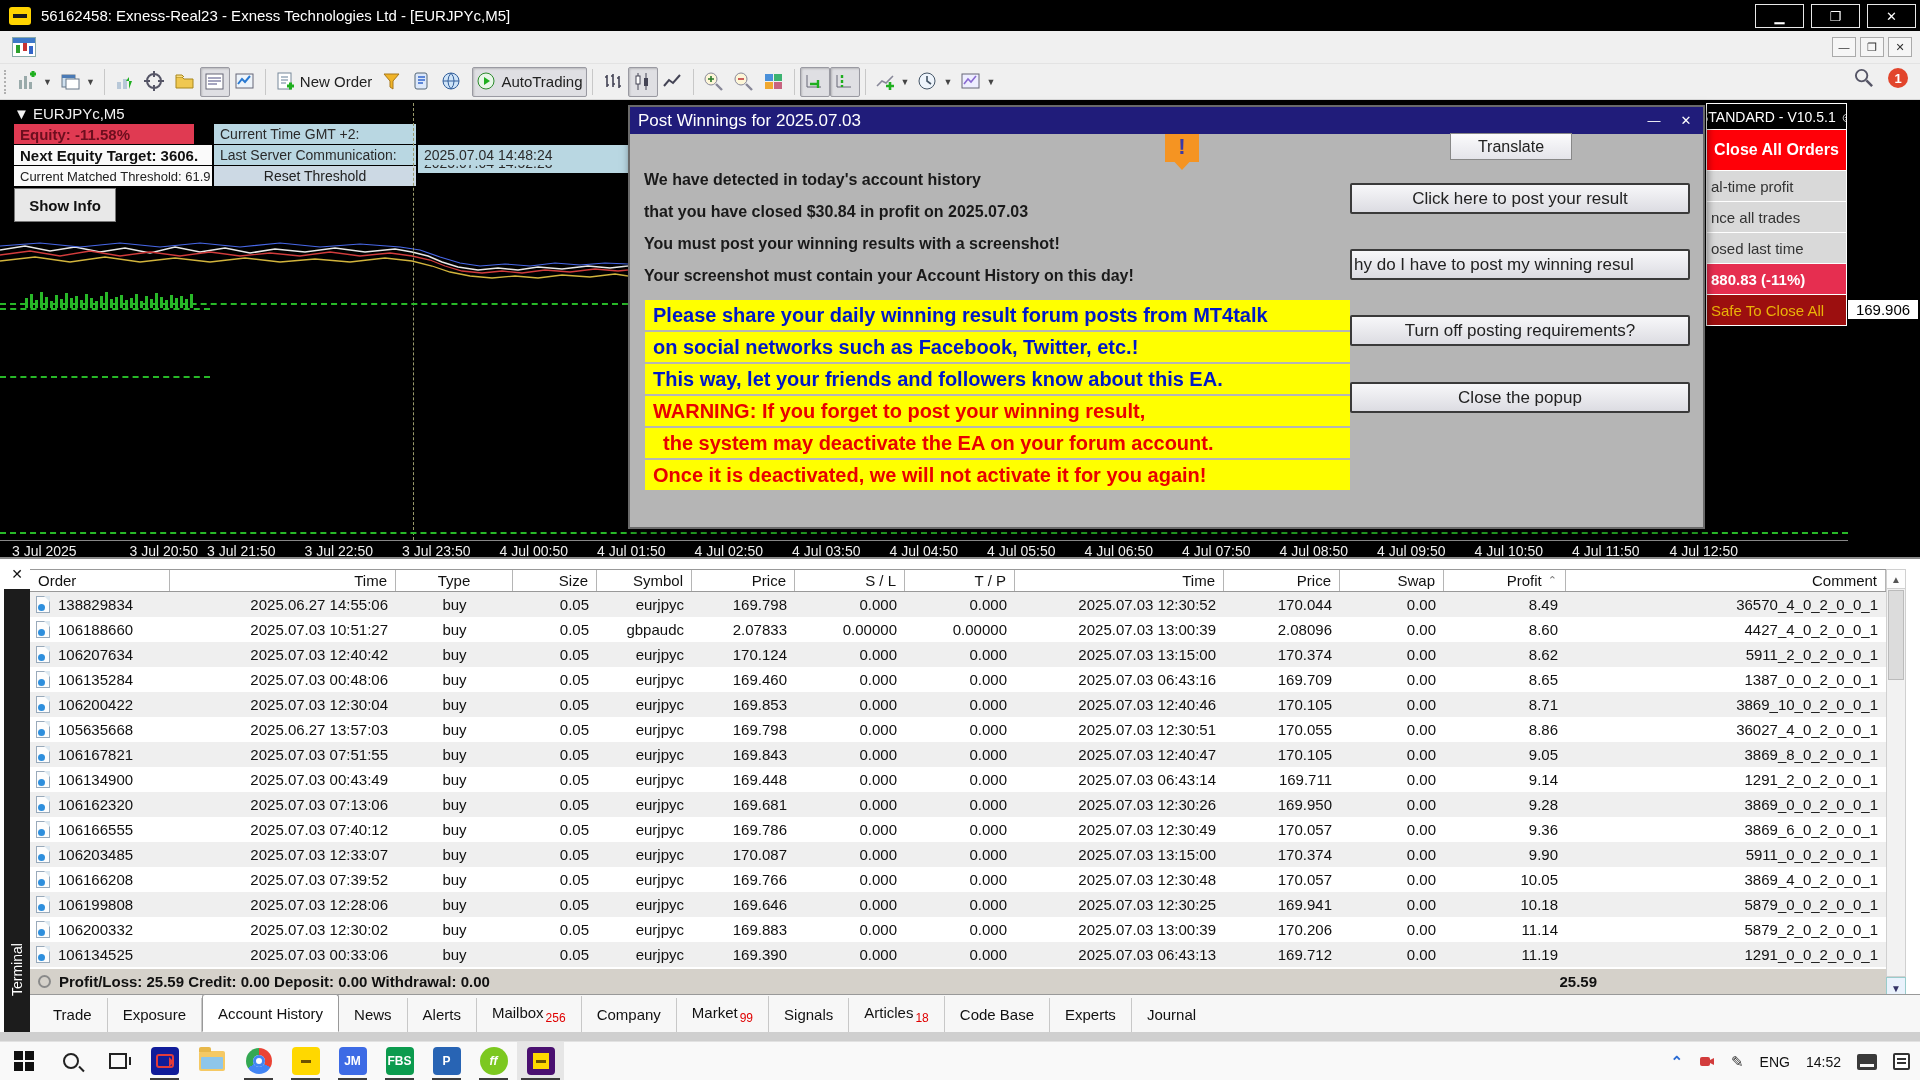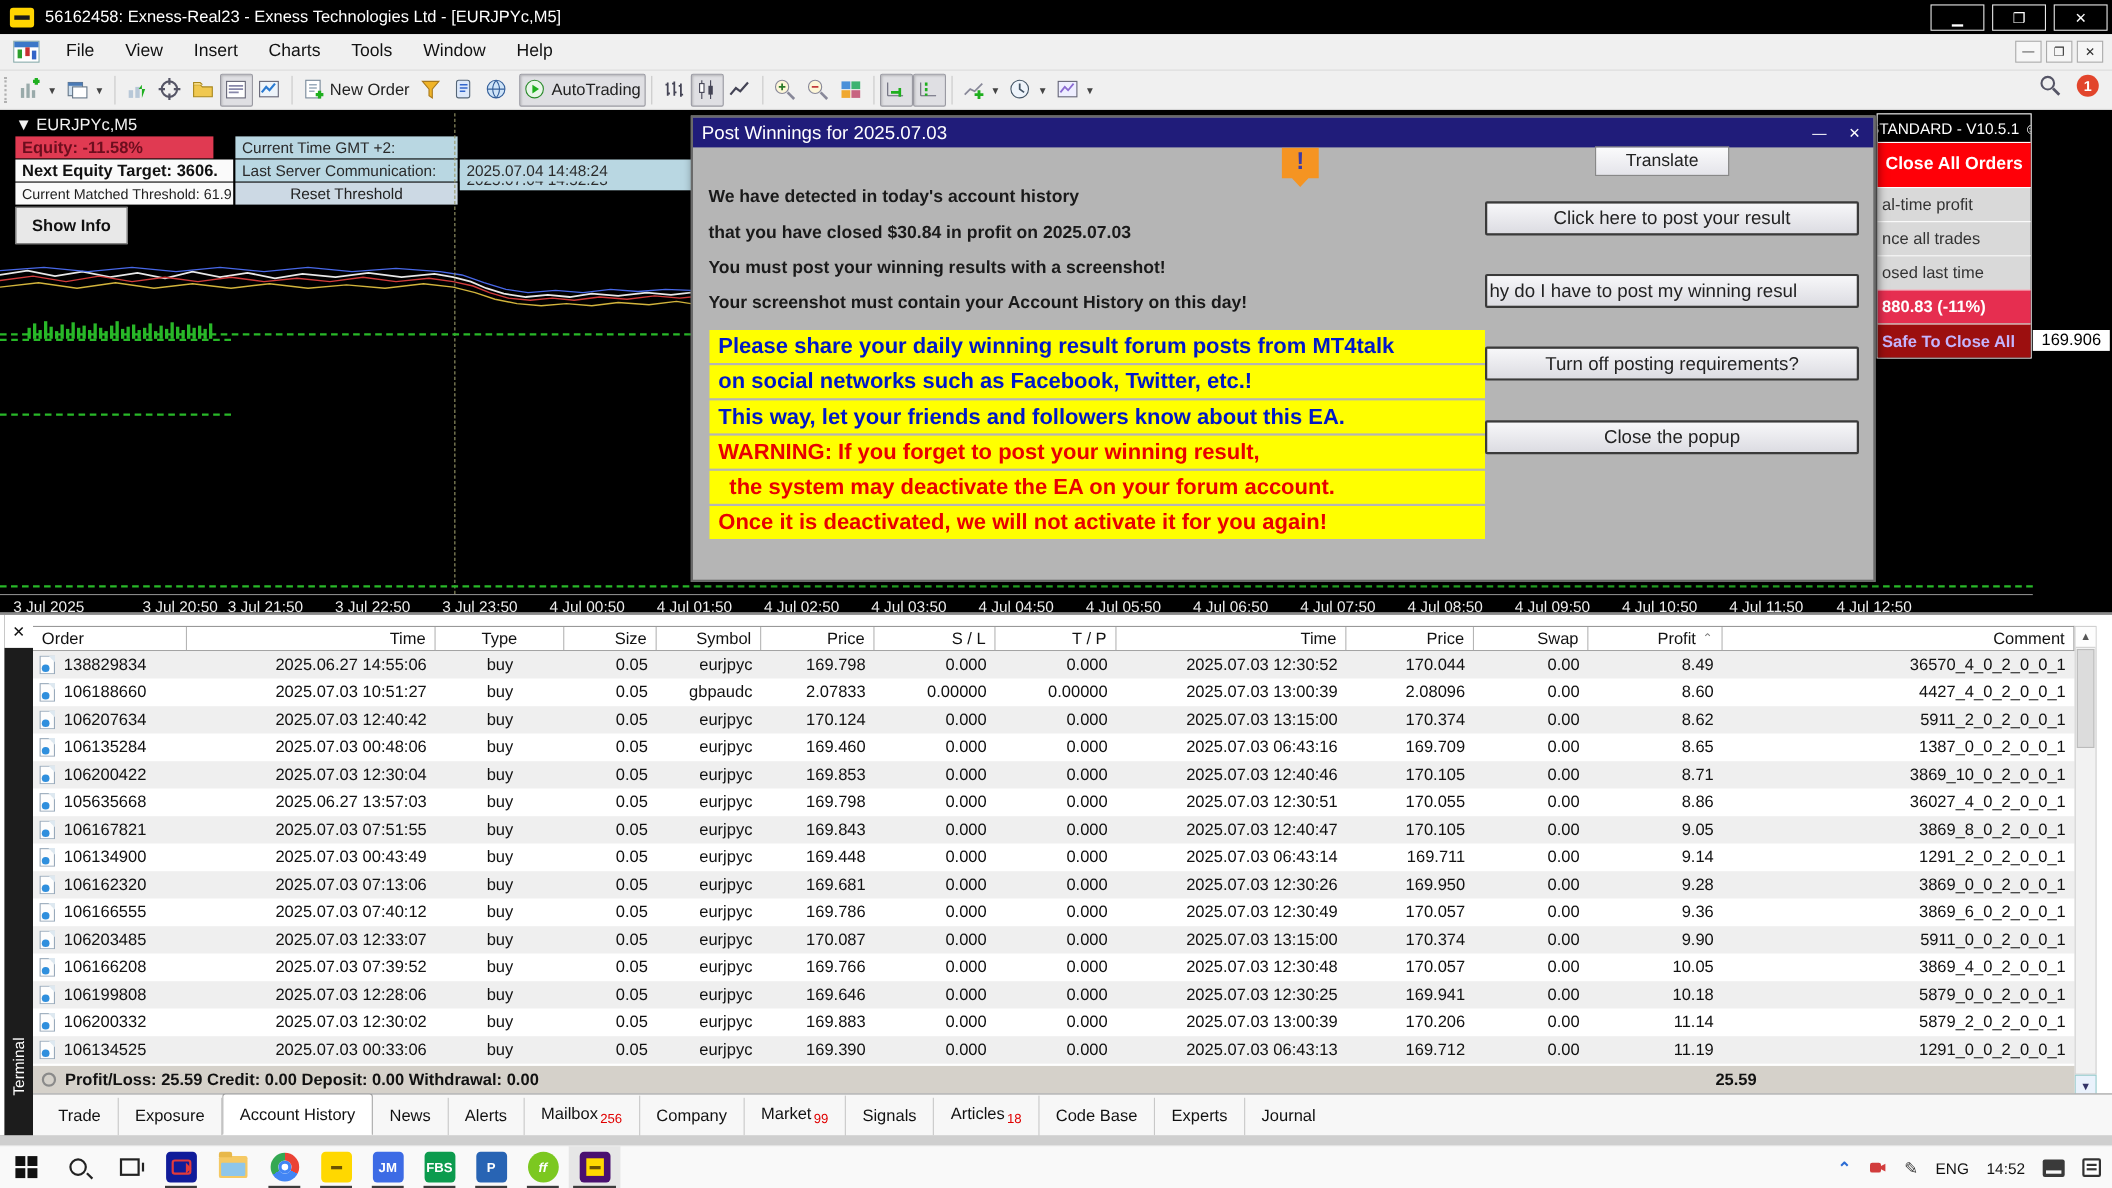"File" div { html: <div> <div>File</div> <div>View</div> <div>Insert</div> <div>Charts</div> <div>Tools</div> <div>Window</div> <div>Help</div> </div> -> none }
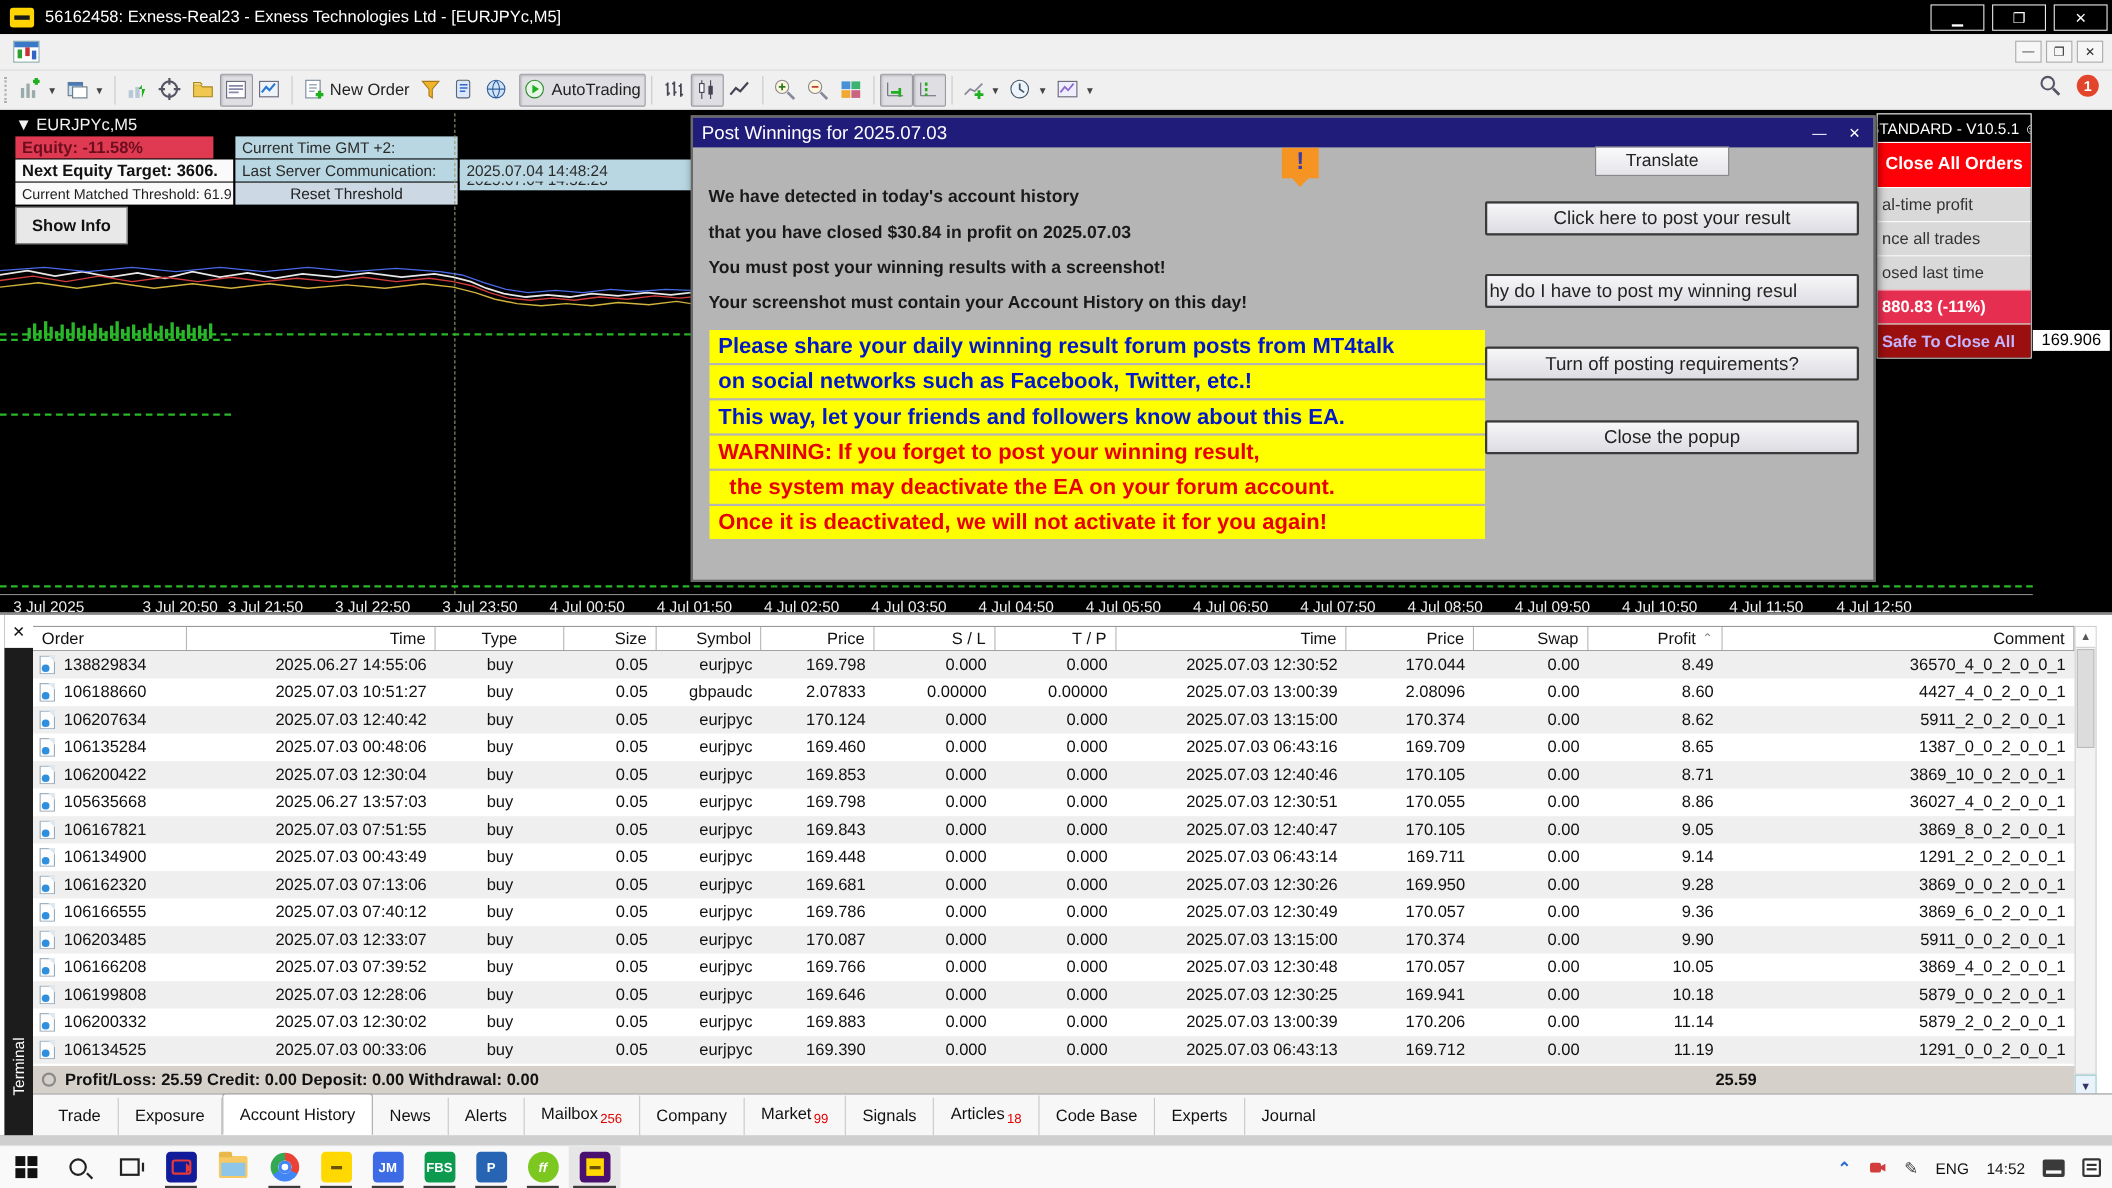"Safe To Close All" .rp-safe { color: #c4b5fd -> #eab308; font-weight: bold -> normal }
